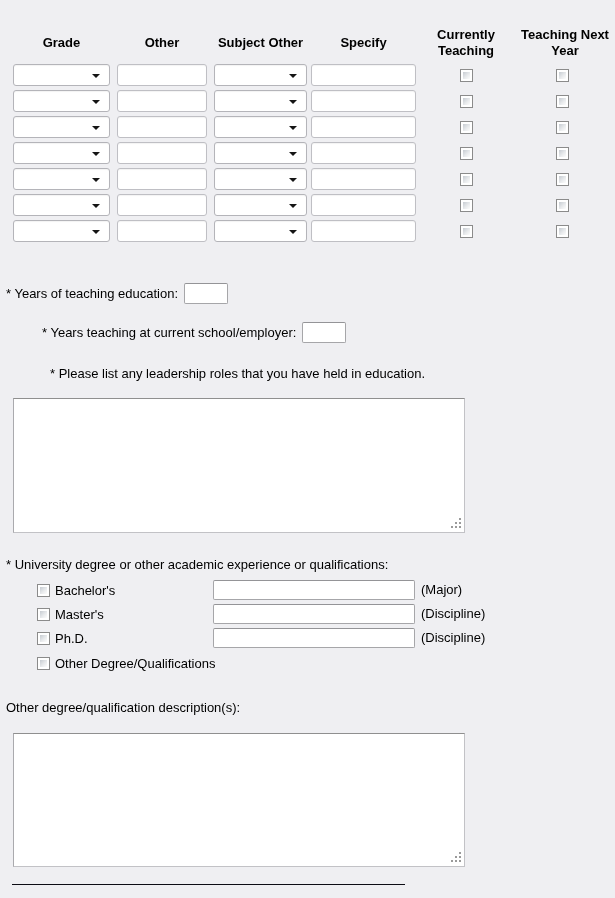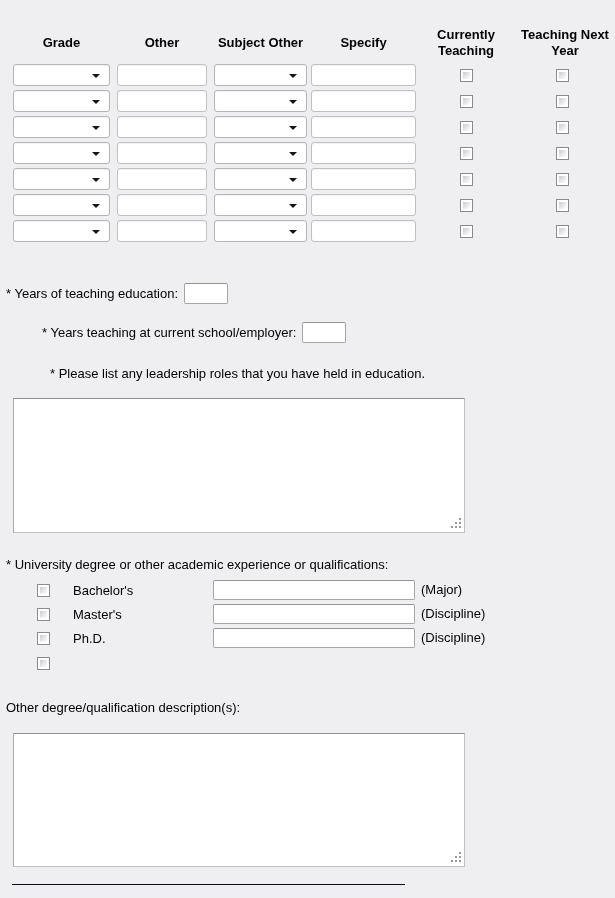"Bachelor's" .deg-row { gap: 23px -> 5px }
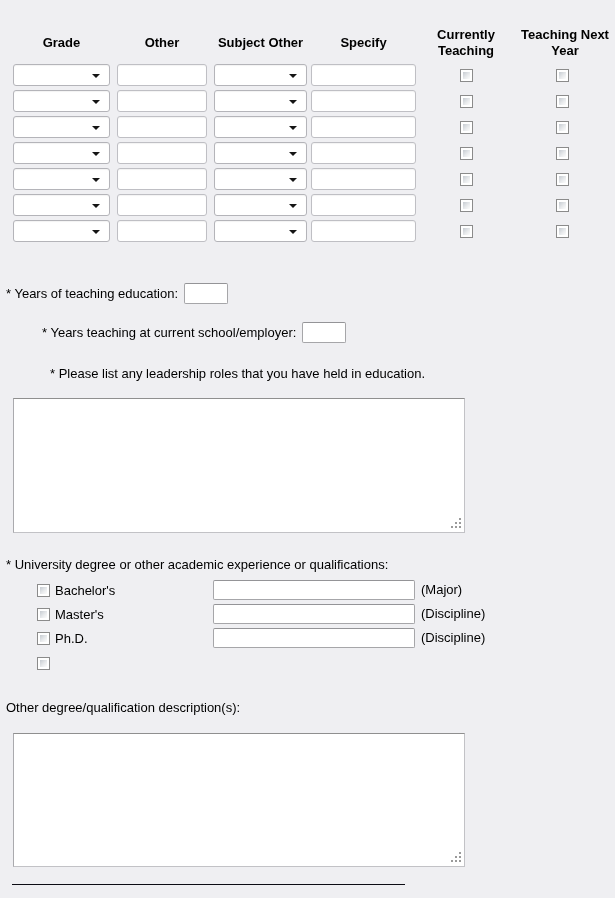"Other Degree/Qualifications" span { html: none -> <span>Other Degree/Qualifications</span> }
